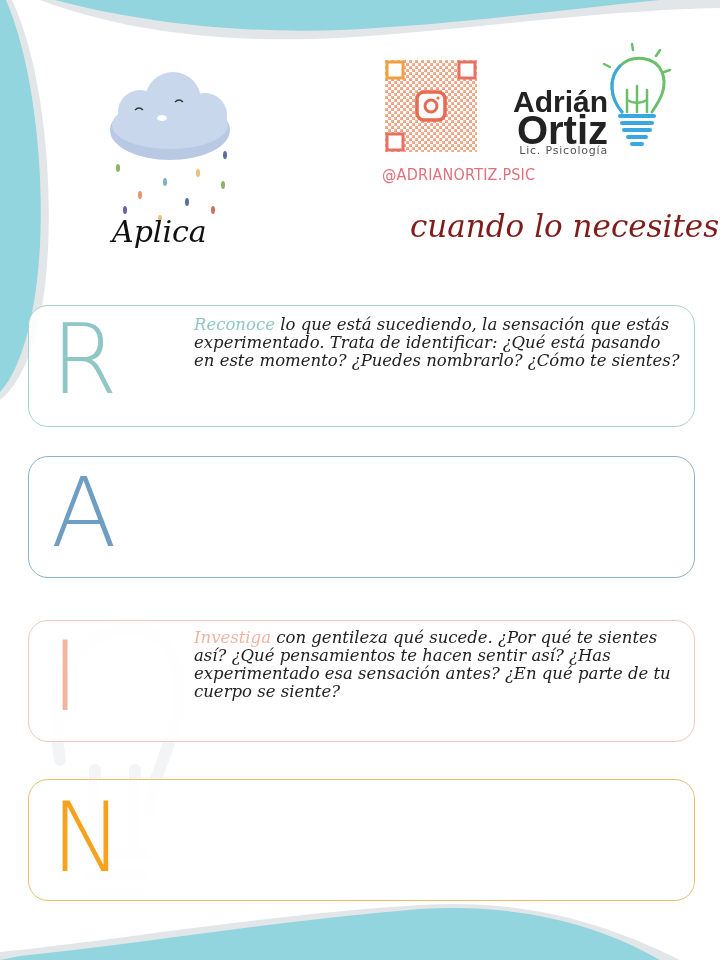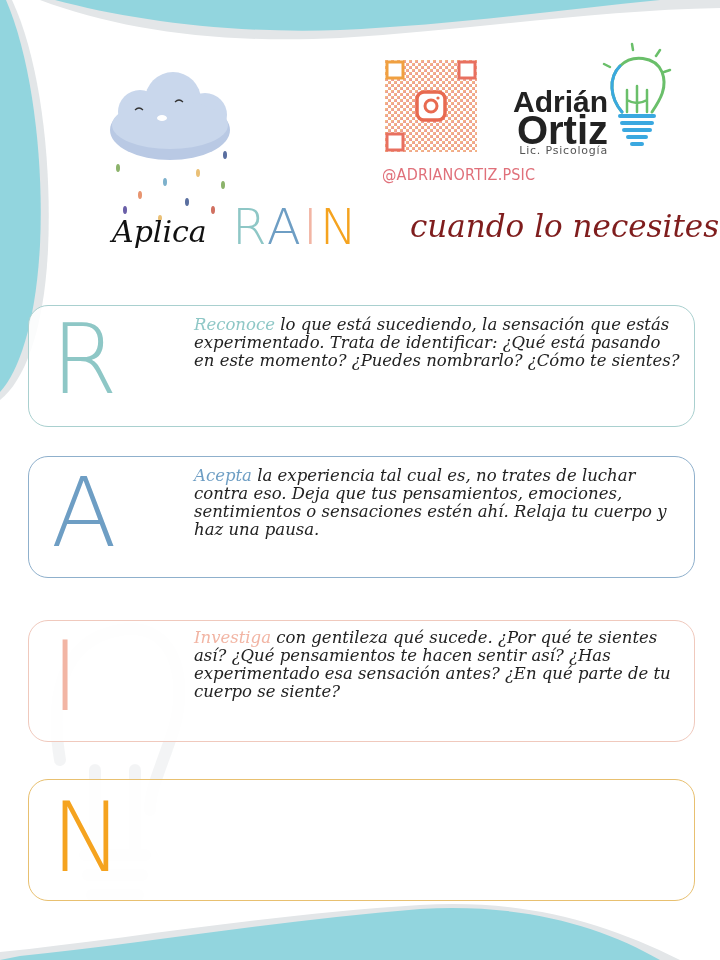"RAIN" span.rain { html: <span> <span>R</span><span>A</span><span>I</span><span>N</span> </span> -> none }
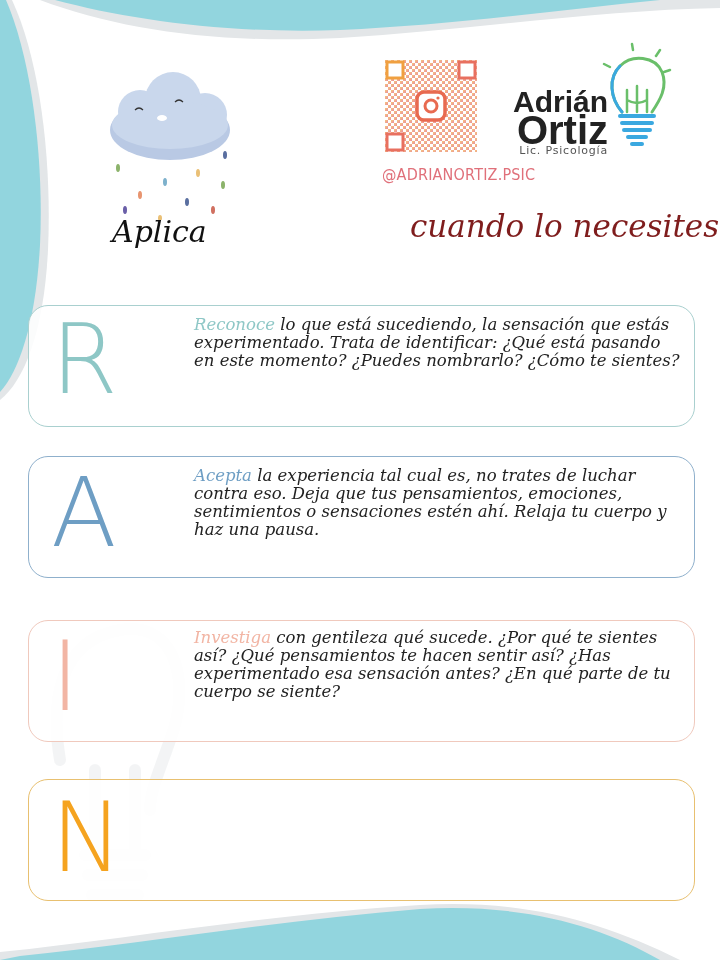"Acepta la experiencia tal cual" div.text { html: <div> <span>Acepta</span><span> la experiencia tal cual es, no trates de luchar contra eso. Deja que tus pensamientos, emociones, sentimientos o sensaciones estén ahí. Relaja tu cuerpo y haz una pausa.</span> </div> -> none }
